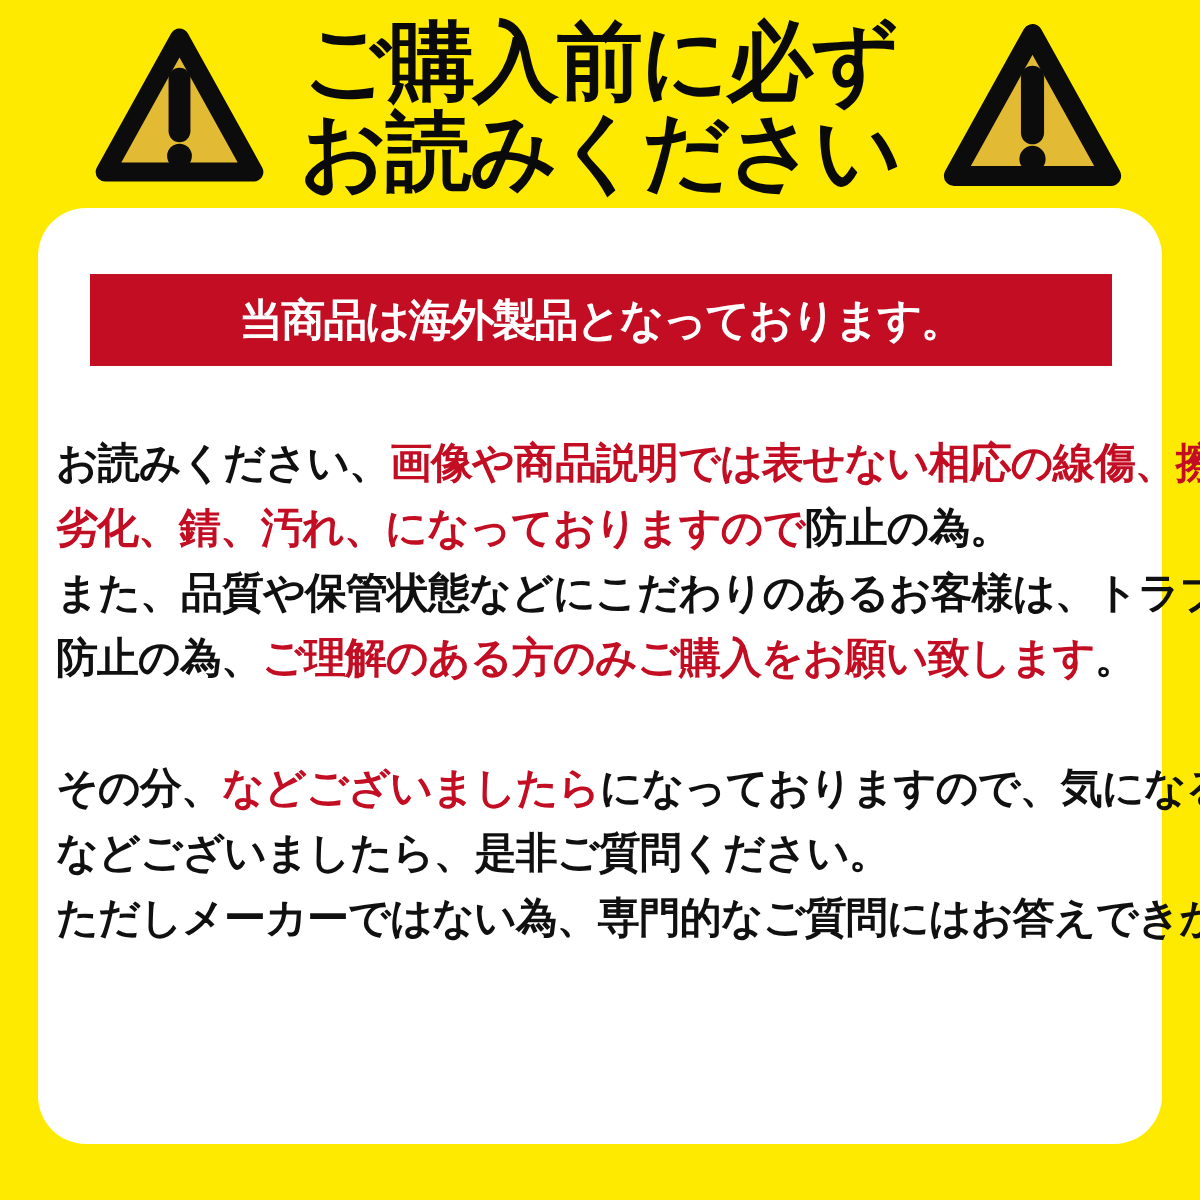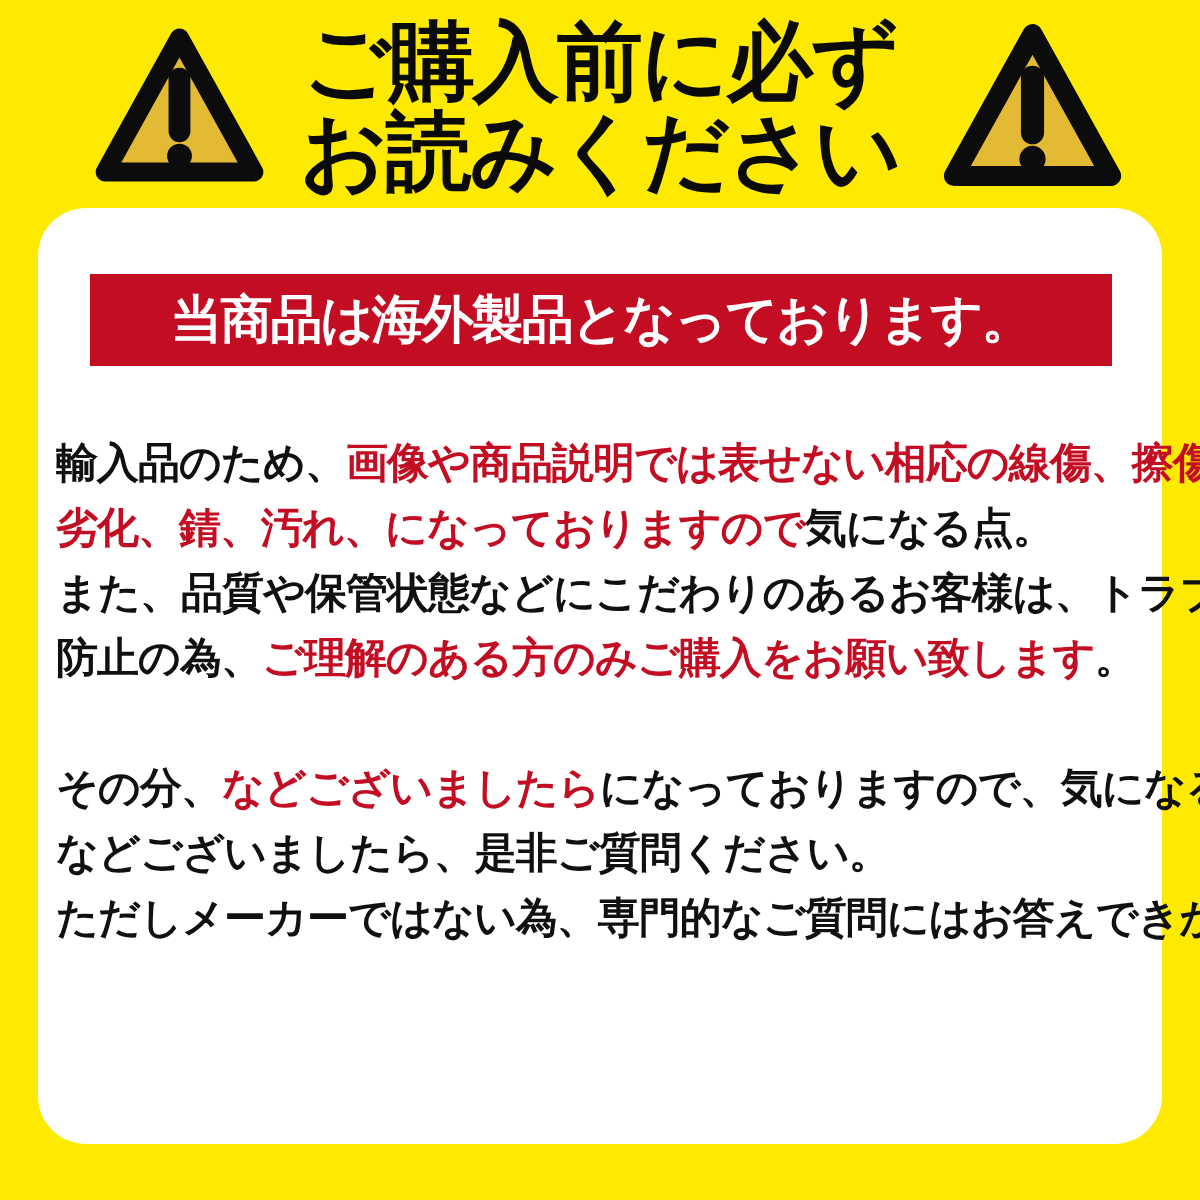"当商品は海外製品となっております。" .banner { font-size: 52px -> 44px }
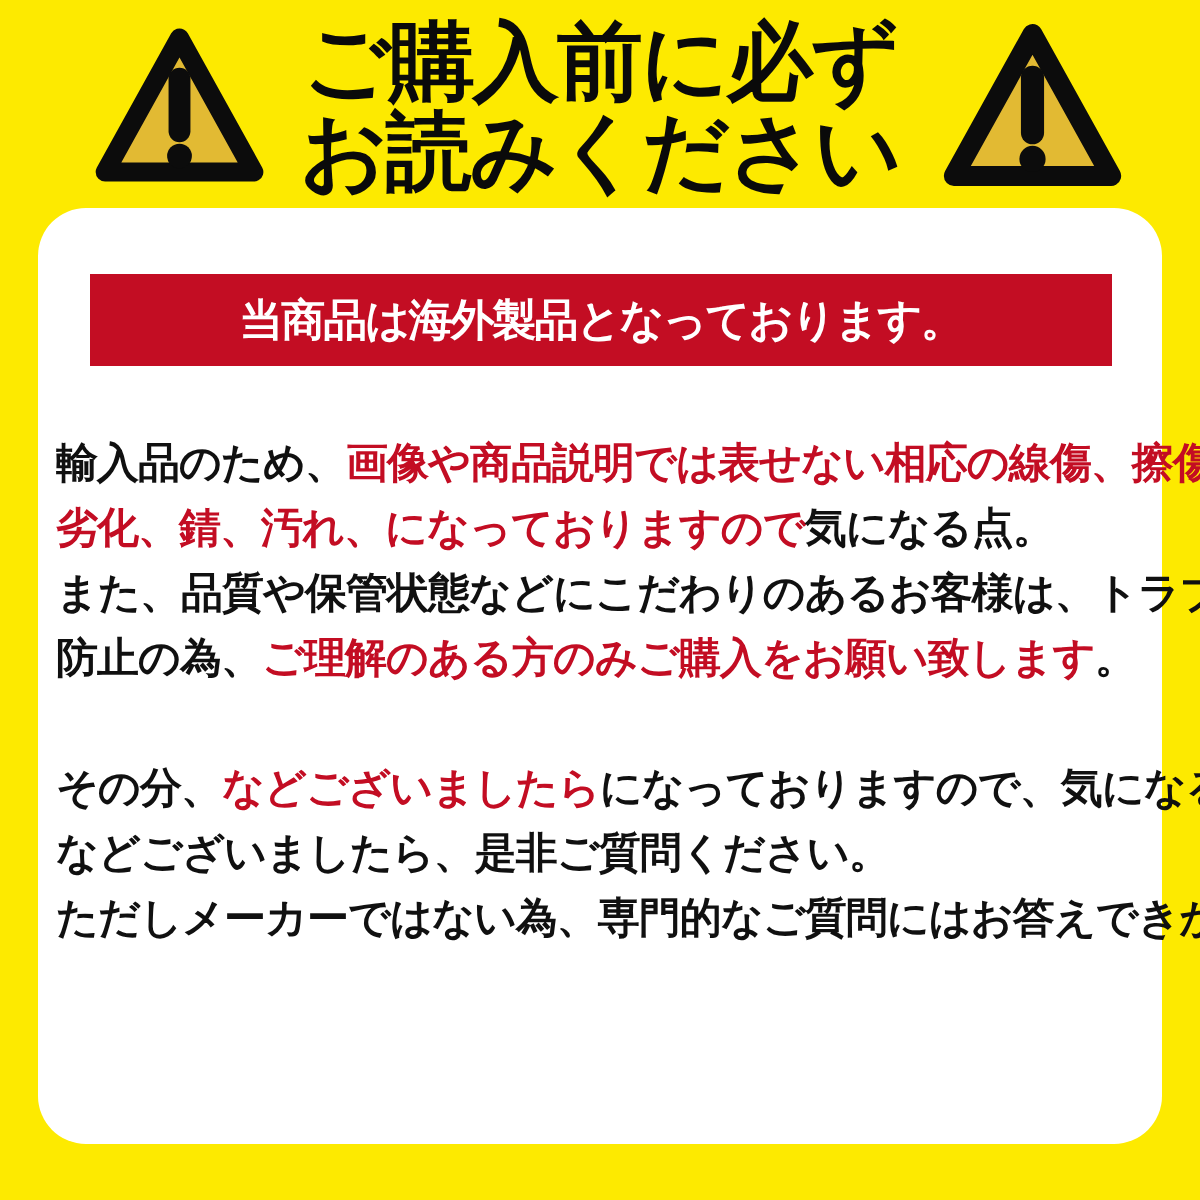"輸入品のため、" span.seg { text: 輸入品のため -> お読みください }
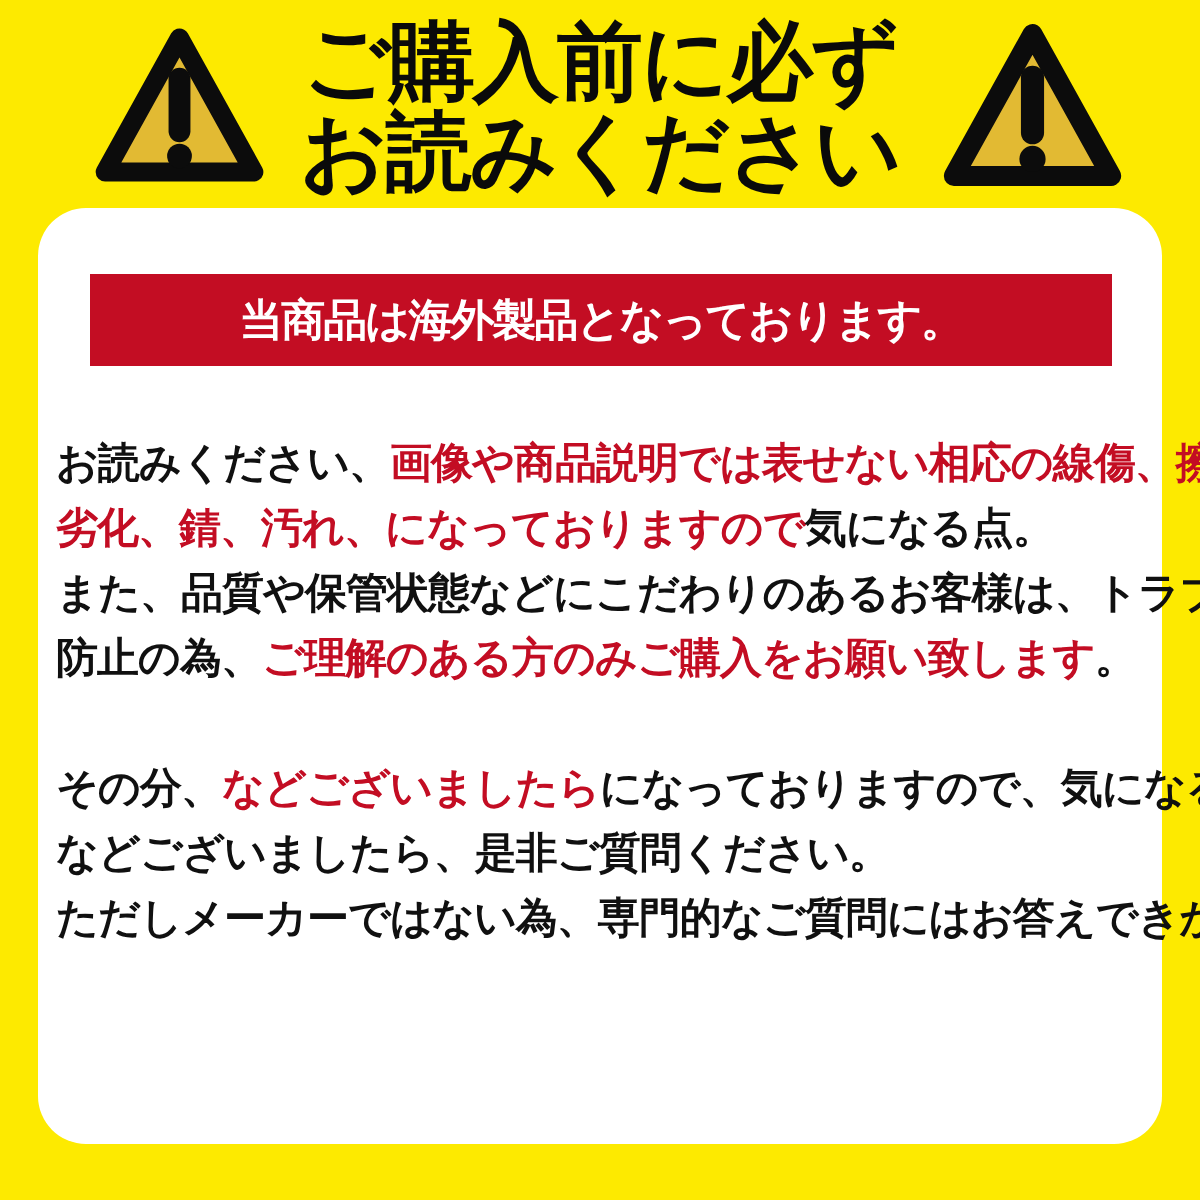"気になる点。" span.seg { text: 気になる点 -> 防止の為 }
